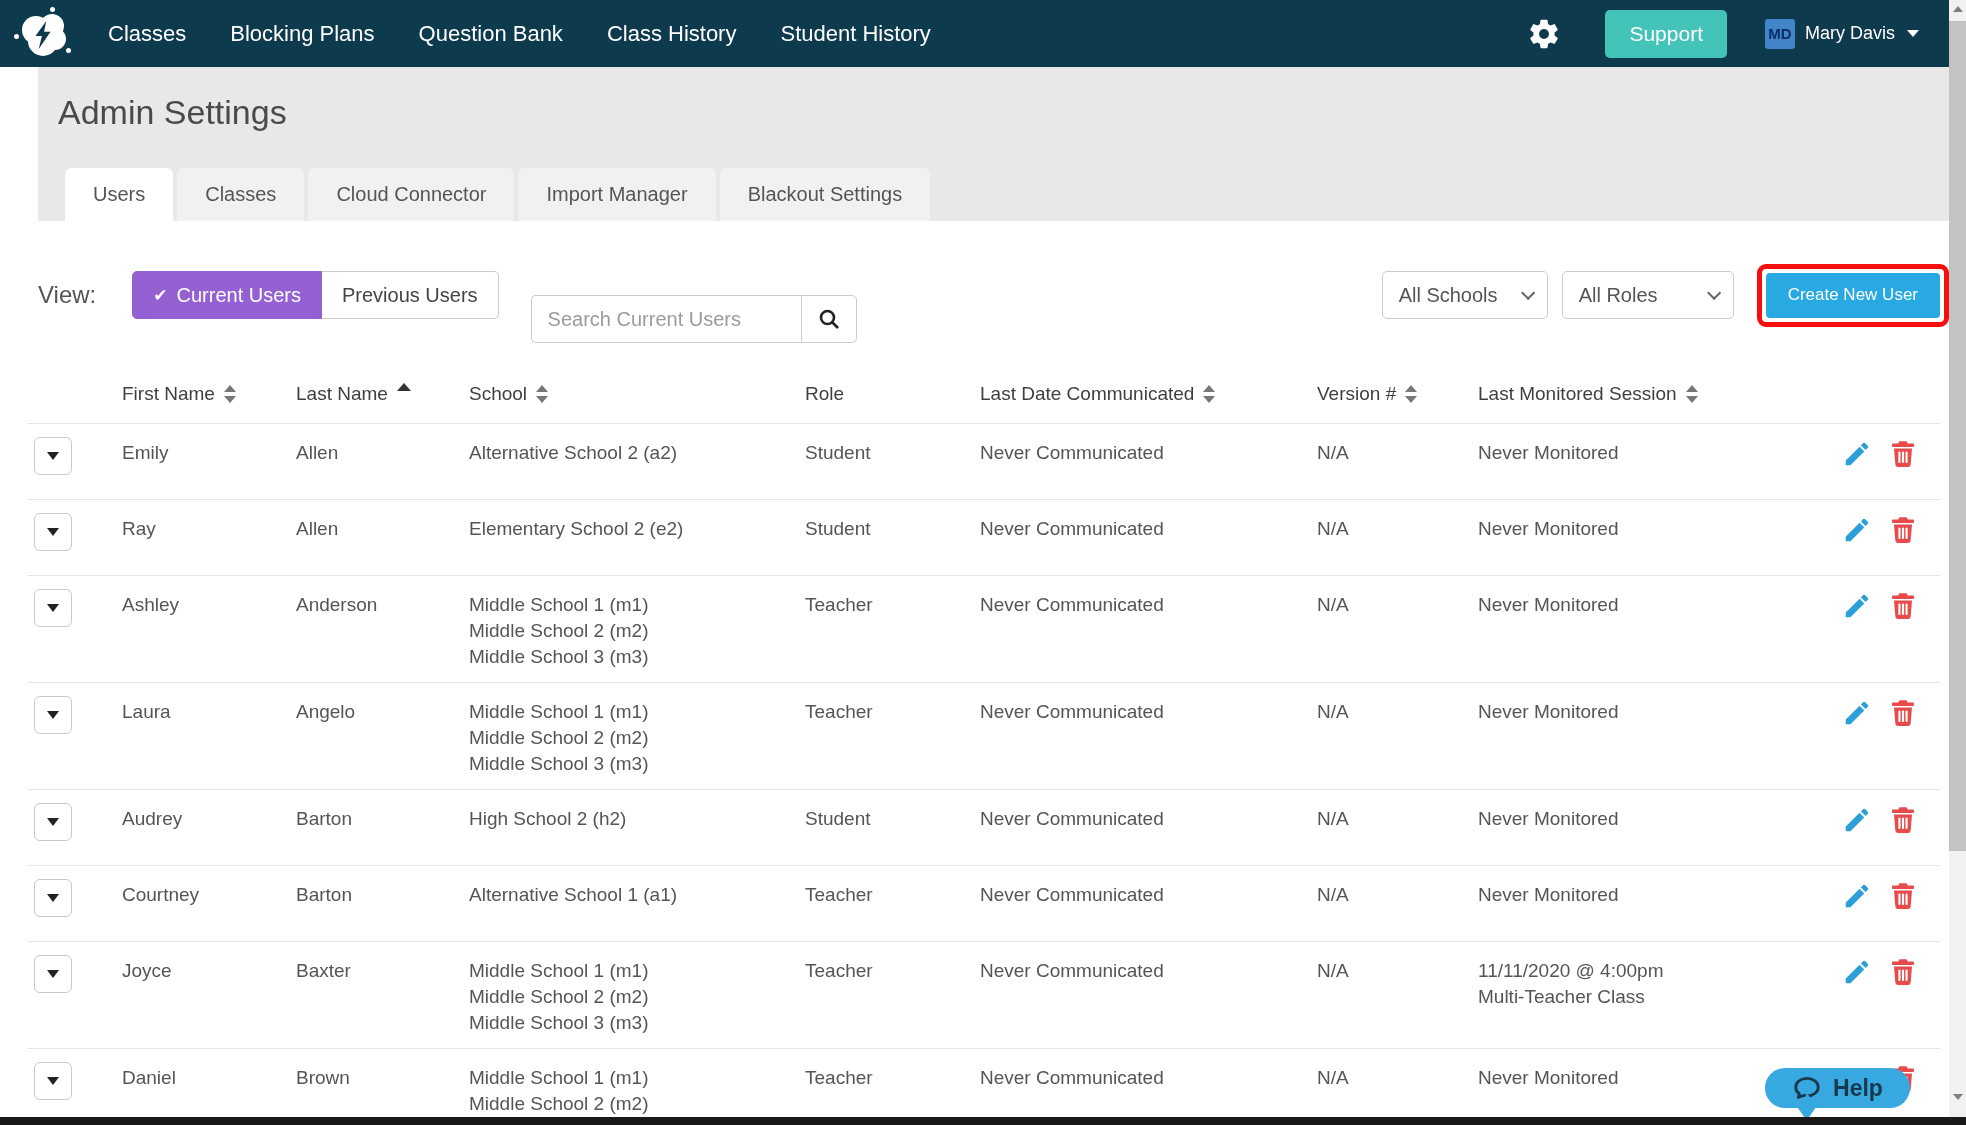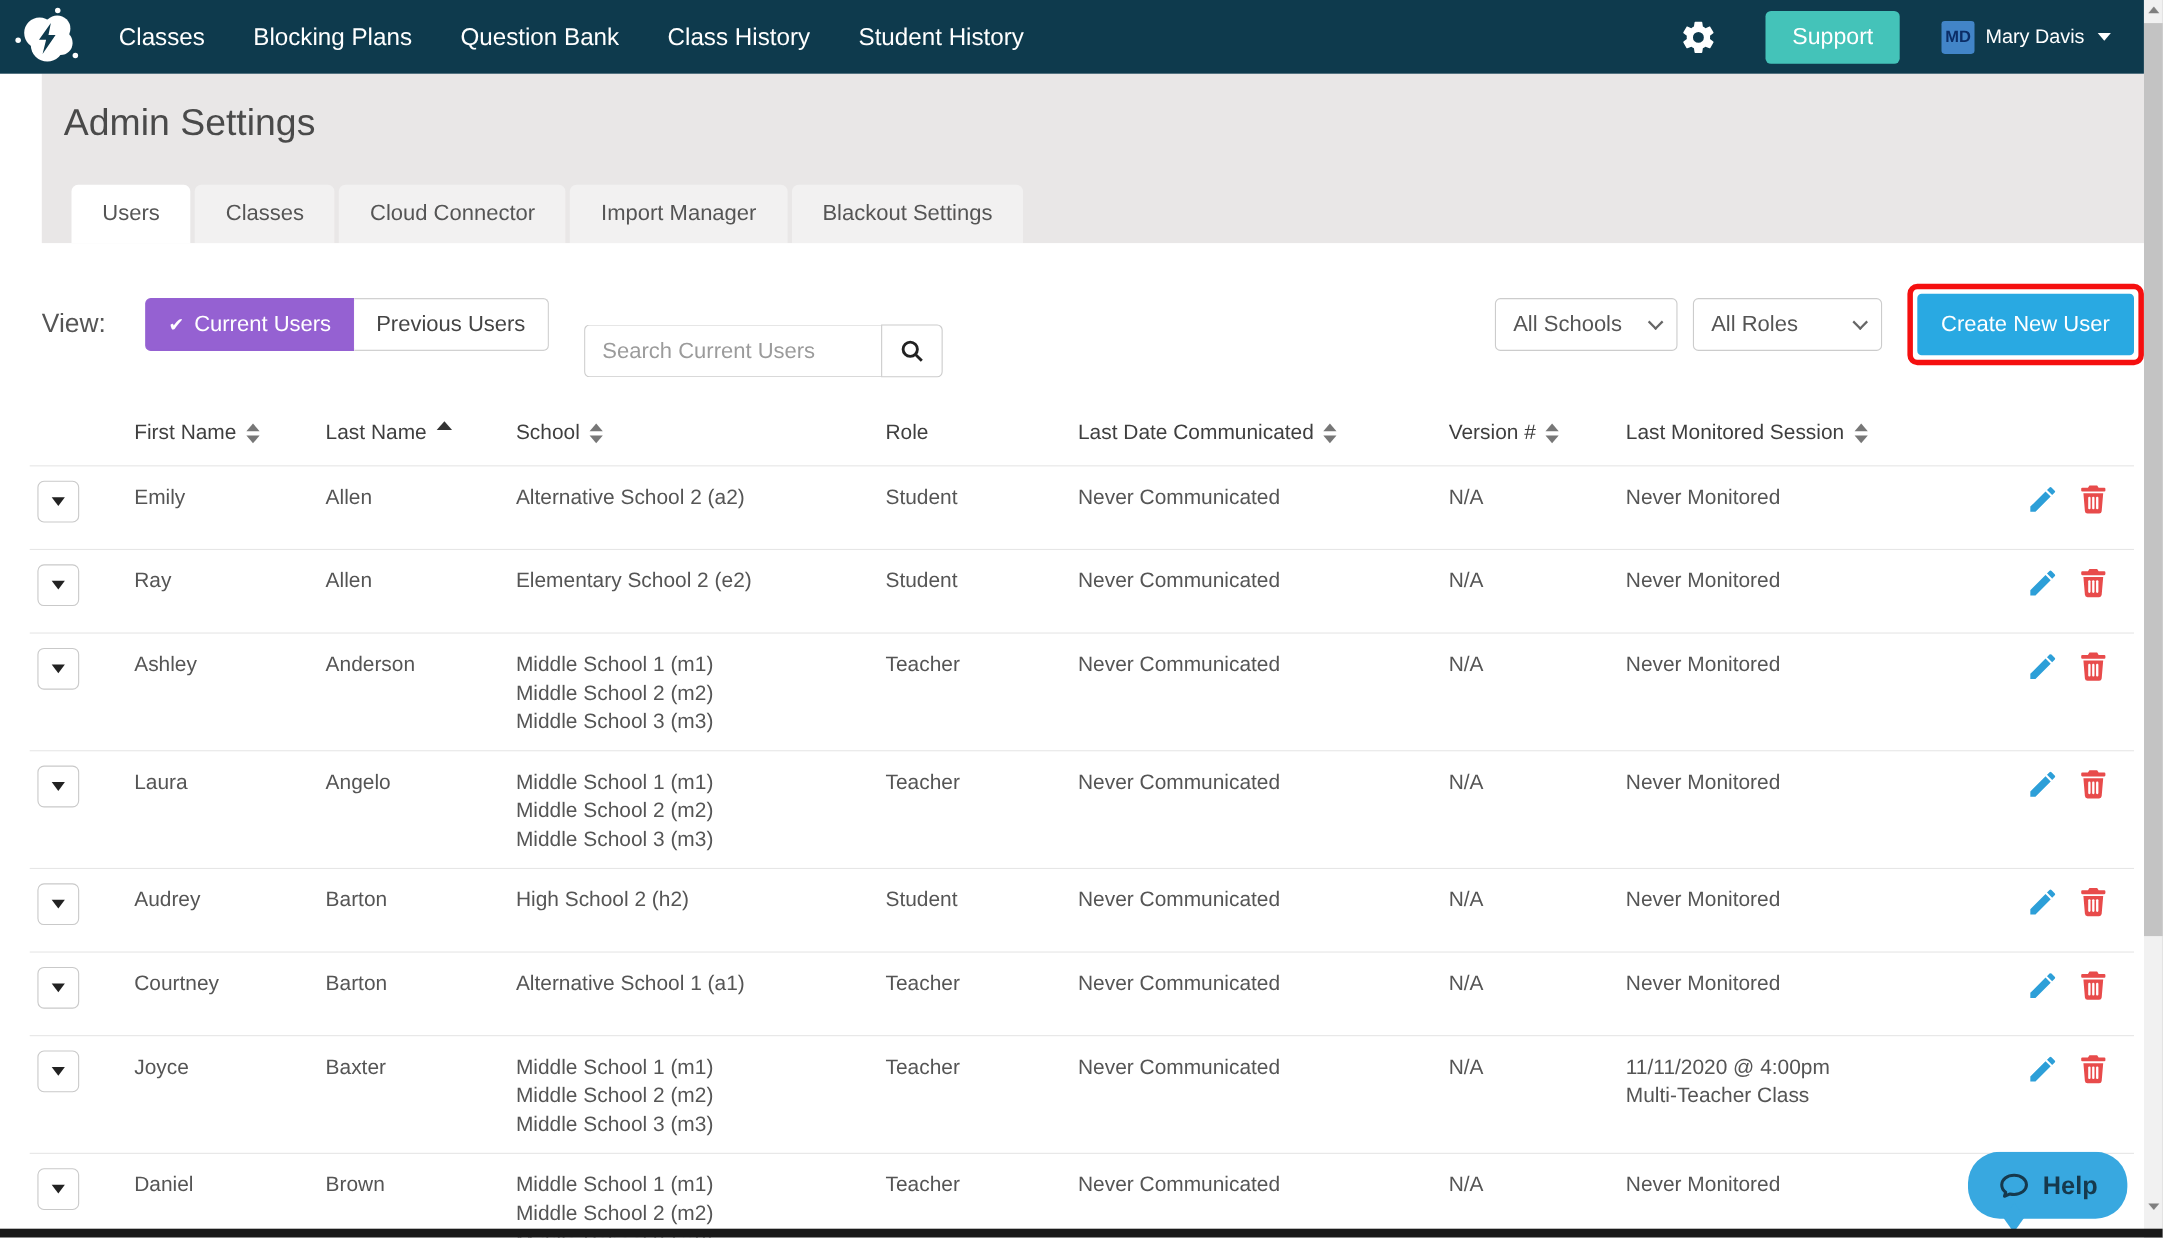"Create New User" .create-btn { font-size: 20px -> 17px; height: 56px -> 45px }
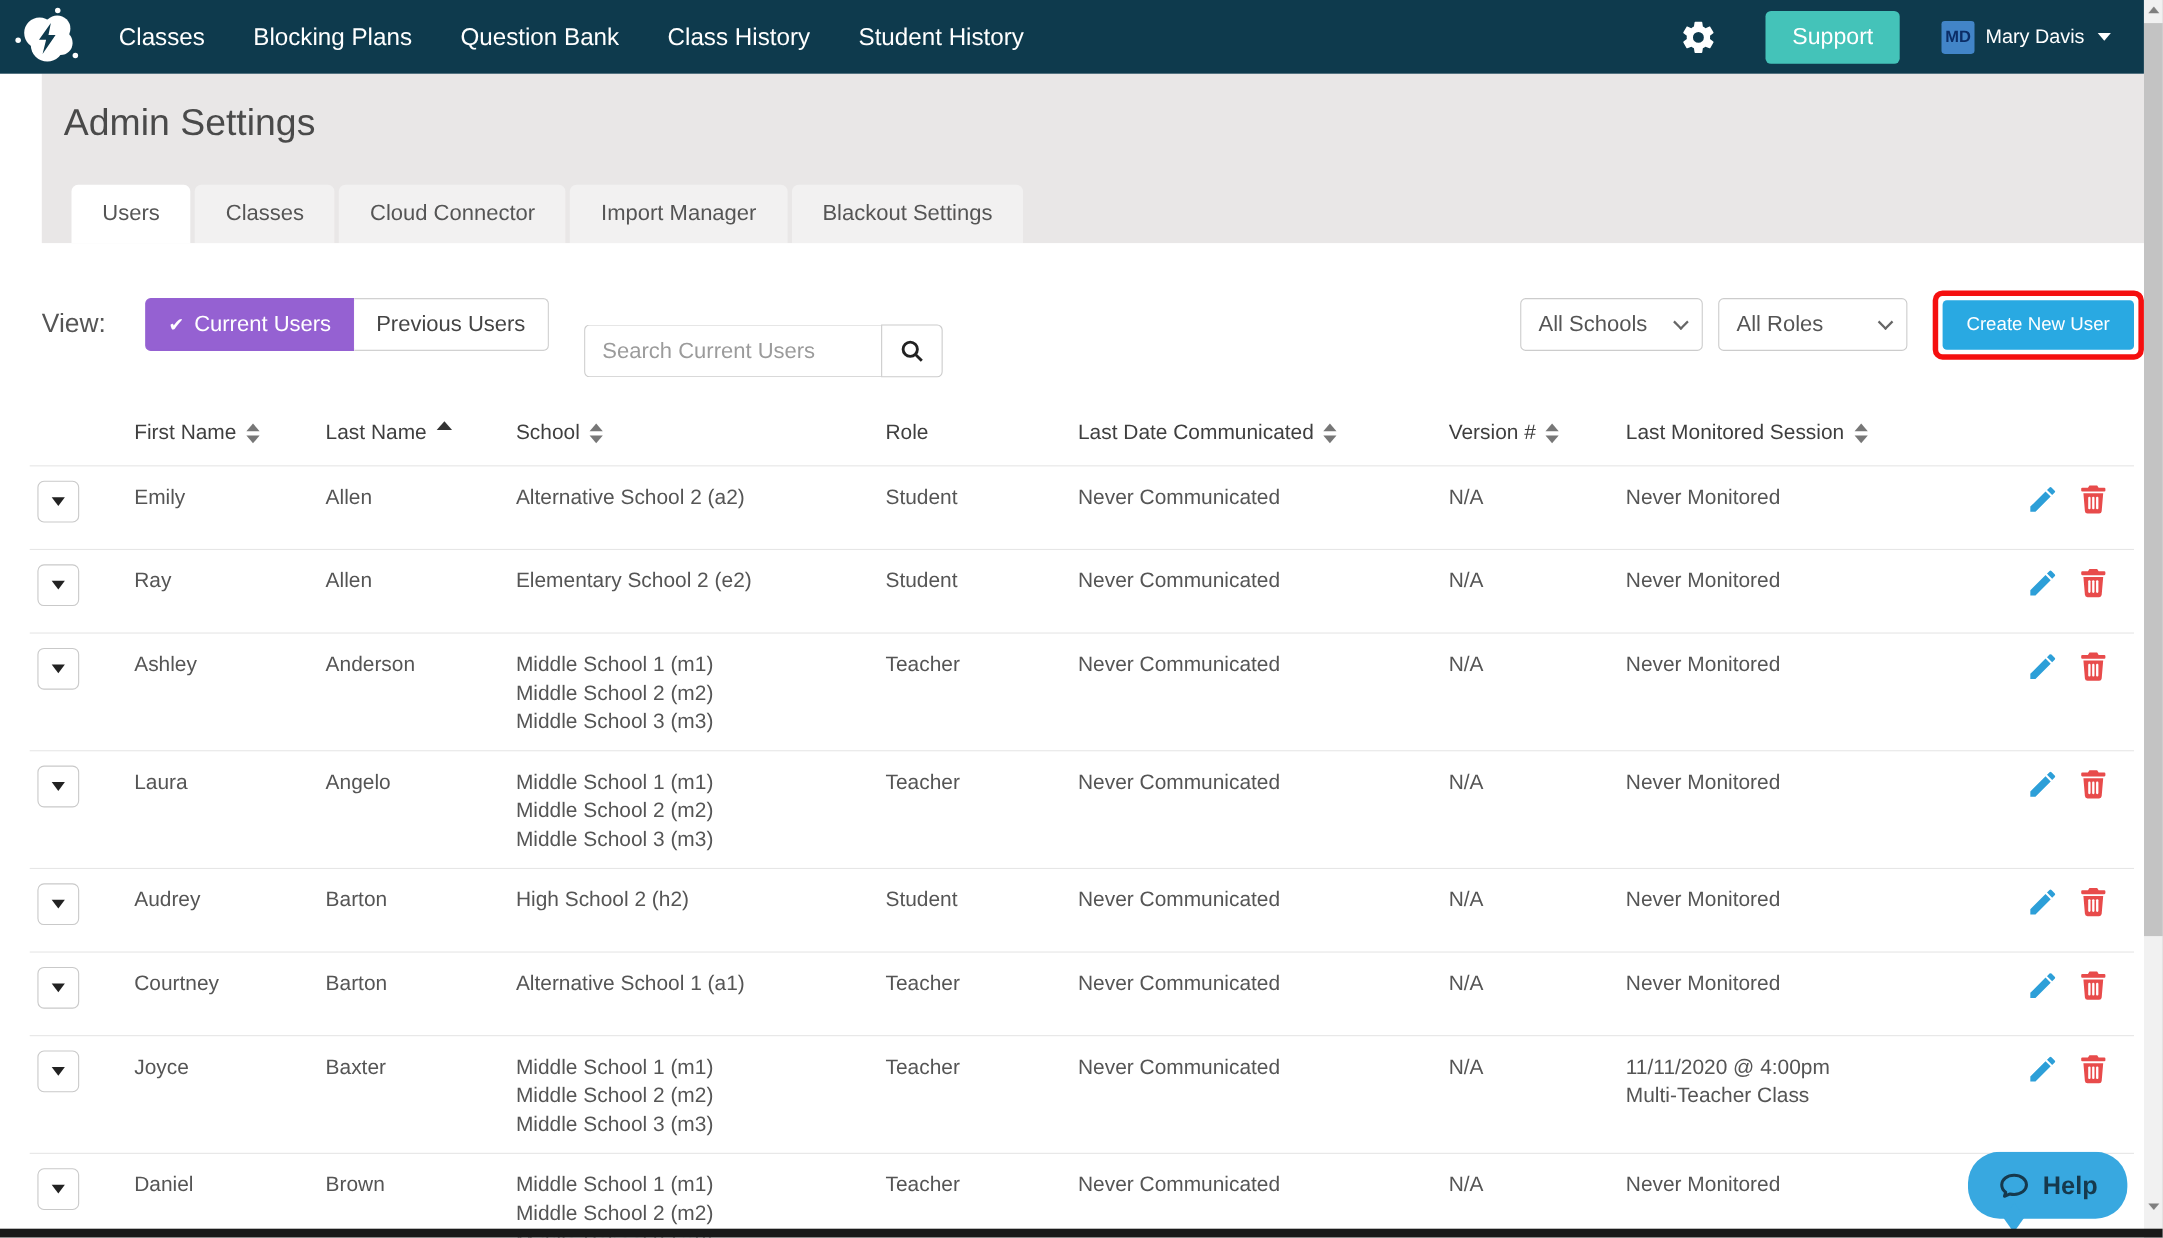"Help" .help-btn { height: 61px -> 40px; right: 32px -> 56px }
